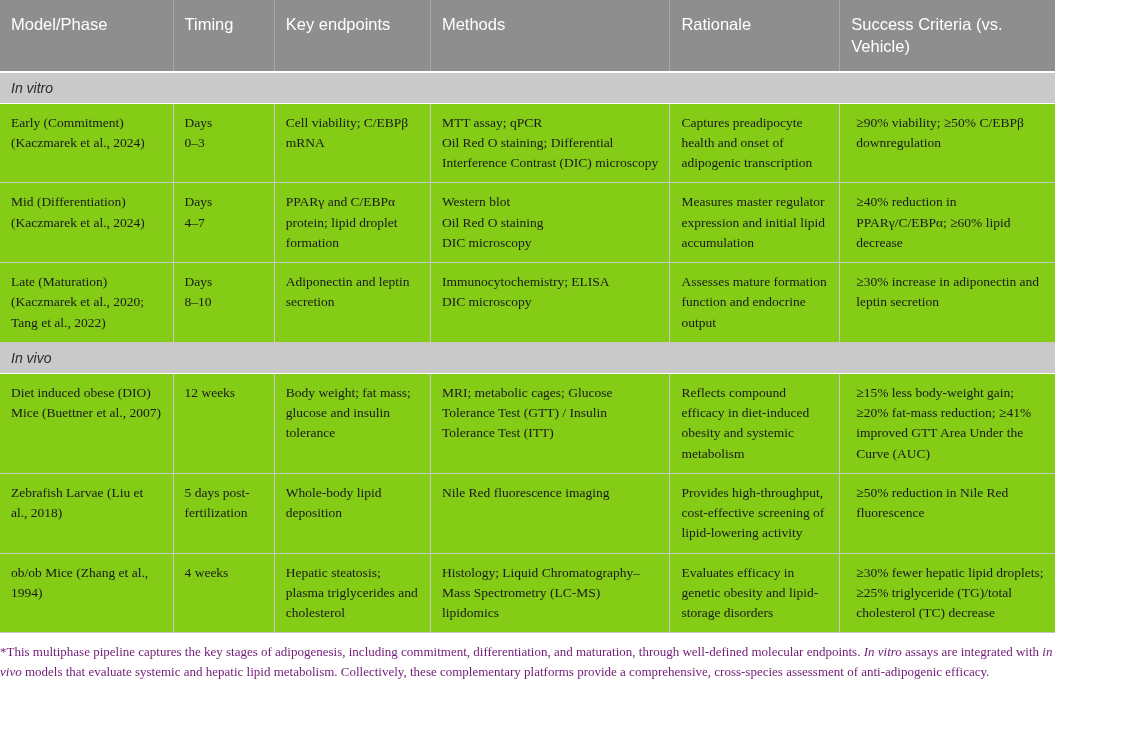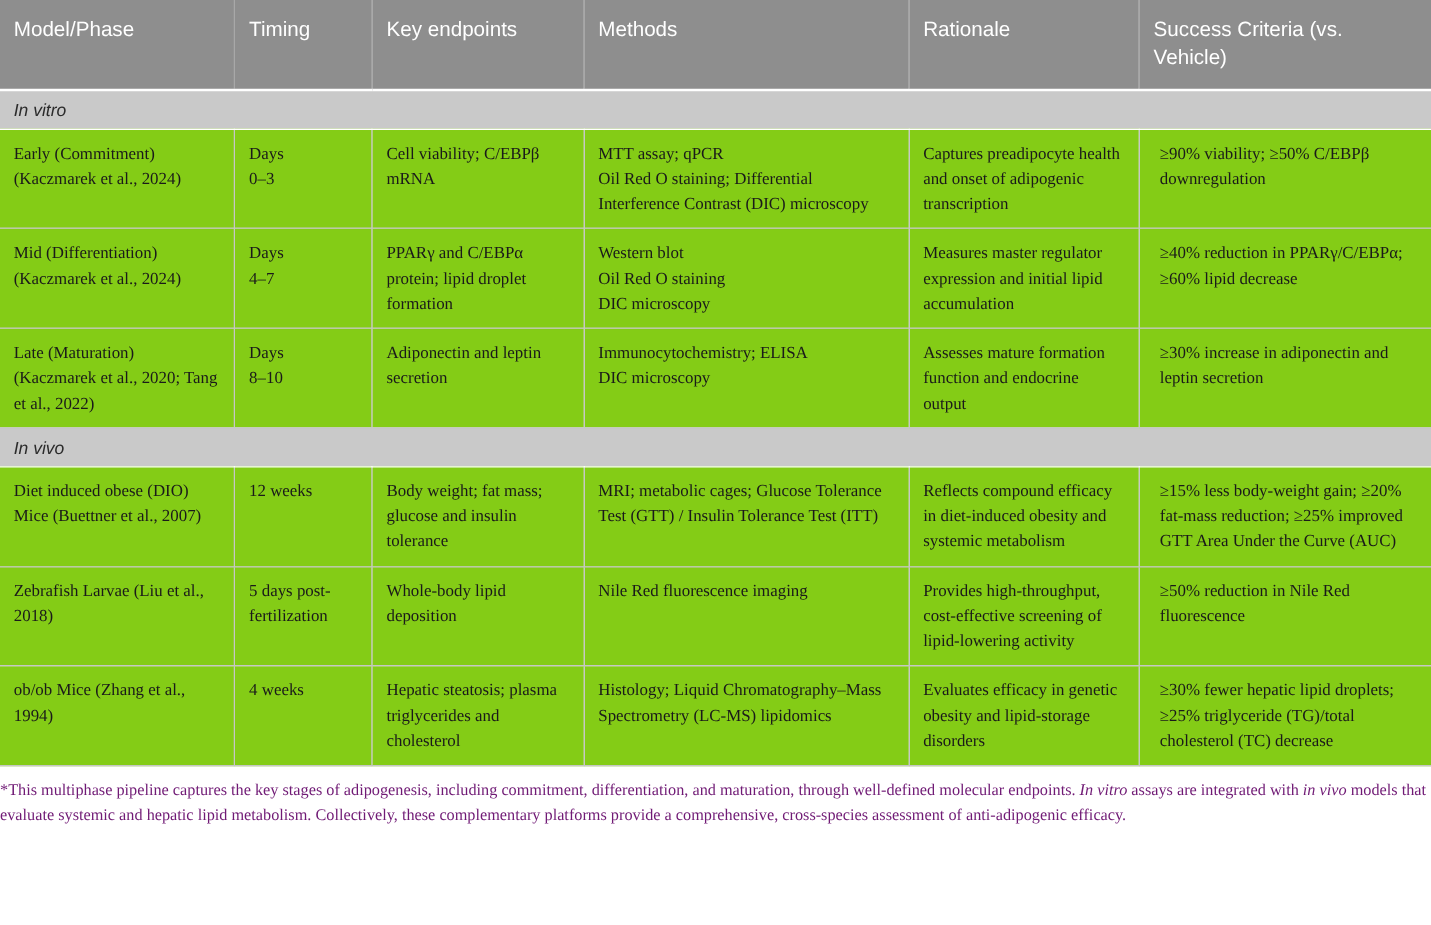"Model/Phase" .page { width: 1145px -> 1055px }
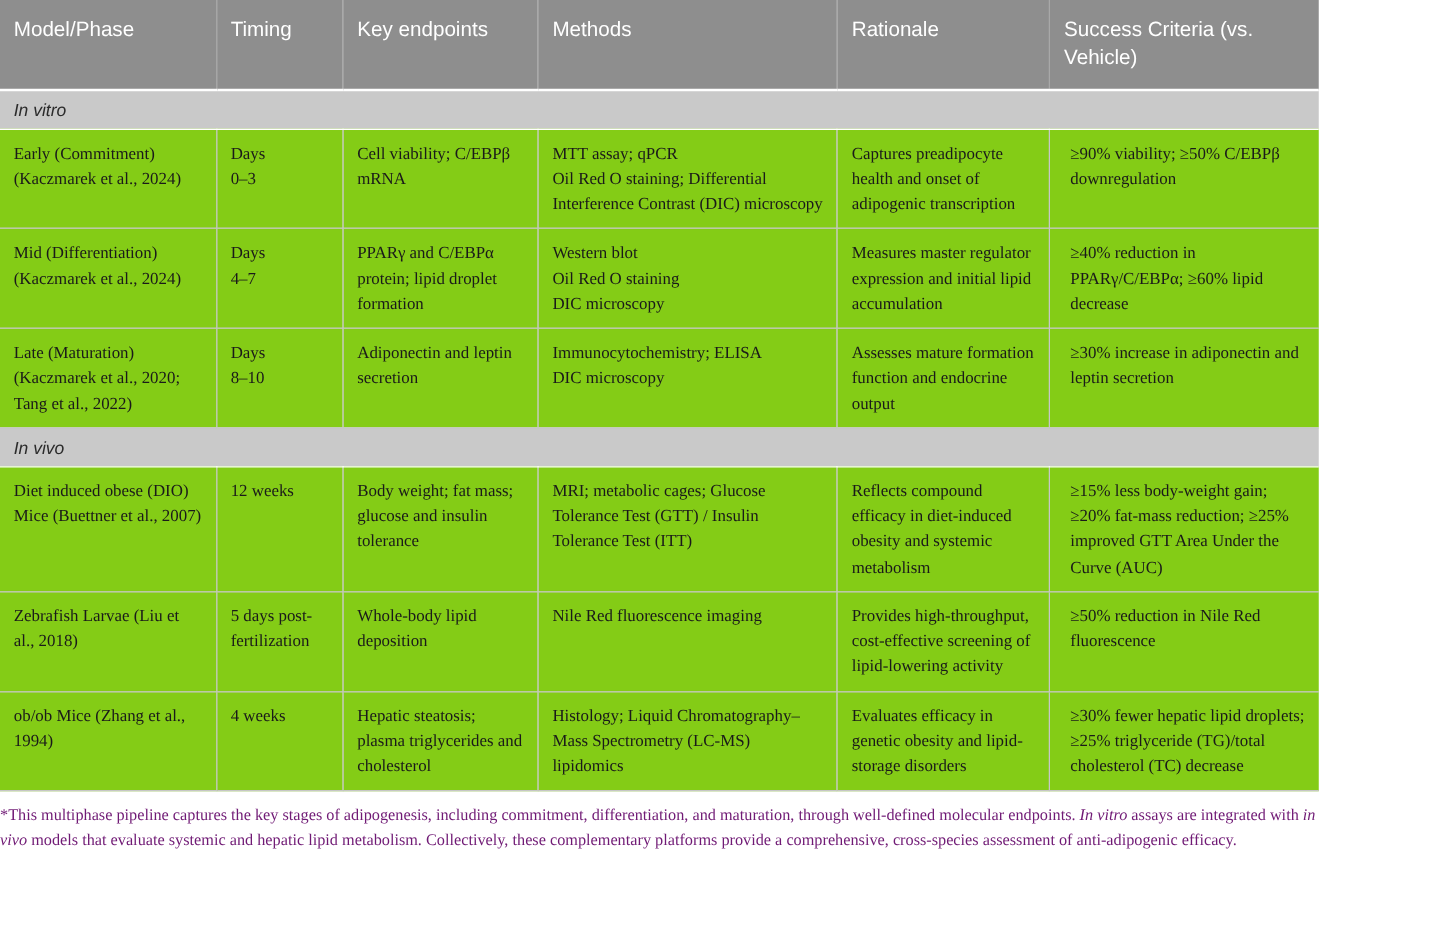"≥15% less body-weight gain; ≥20%" td.cell { text: 25% -> 41% }
